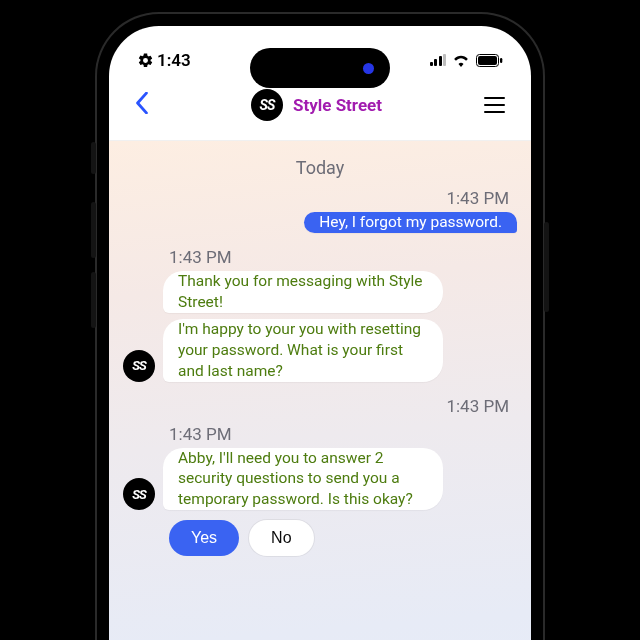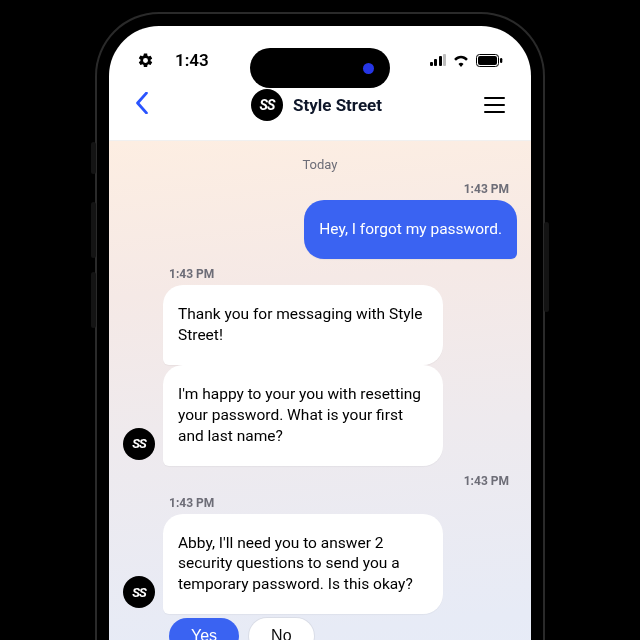"1:43" .status-left { gap: 21px -> 3px }
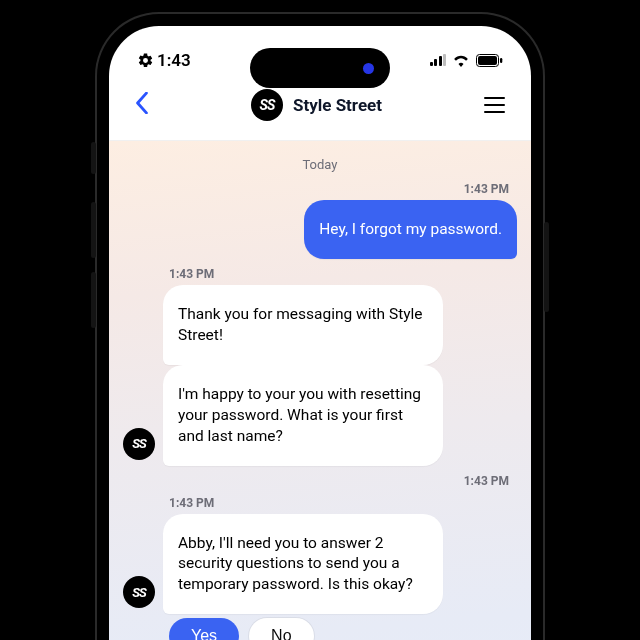"Style Street" .brand-name { color: #0f172a -> #a21caf }
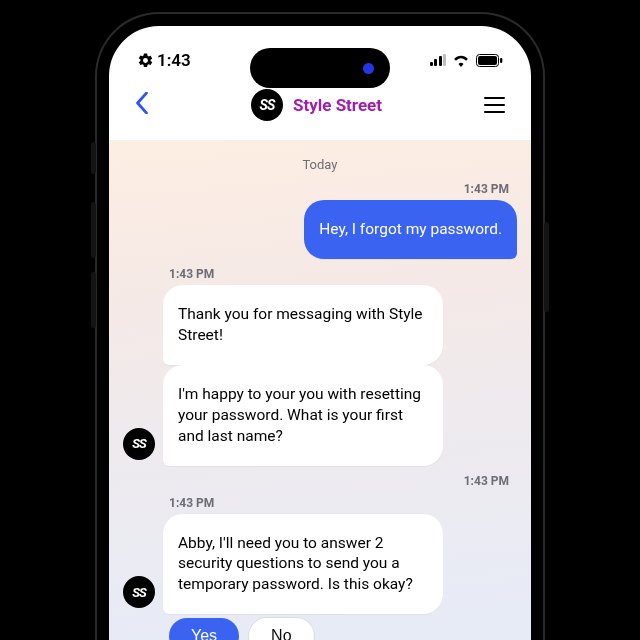"Today" .day-label { font-size: 13px -> 18px }
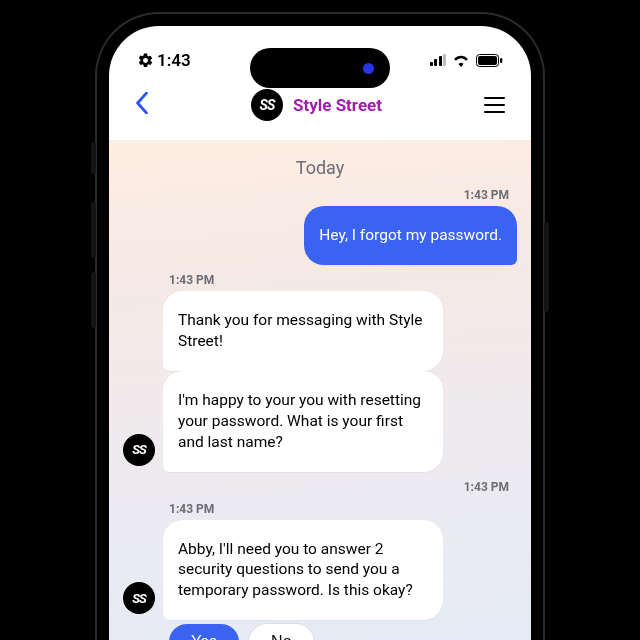"1:43 PM" .ts { font-size: 12px -> 17px; font-weight: bold -> none }
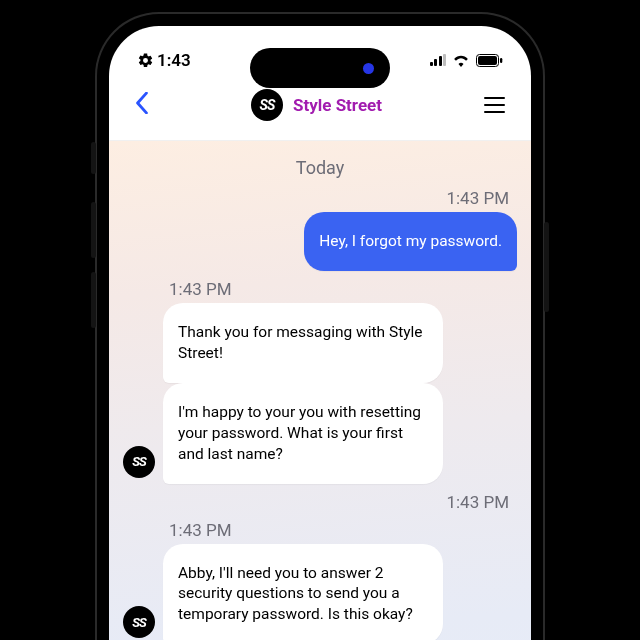"Hey, I forgot my password." .bubble { margin-bottom: none -> 6px; padding: 19px 15px -> 0 15px }
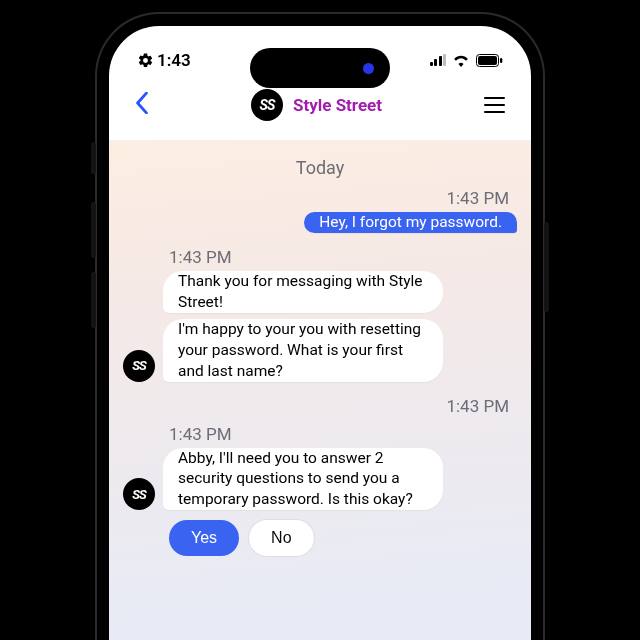"Thank you for messaging with" .bubble.agent { color: #000000 -> #4d7c0f }
